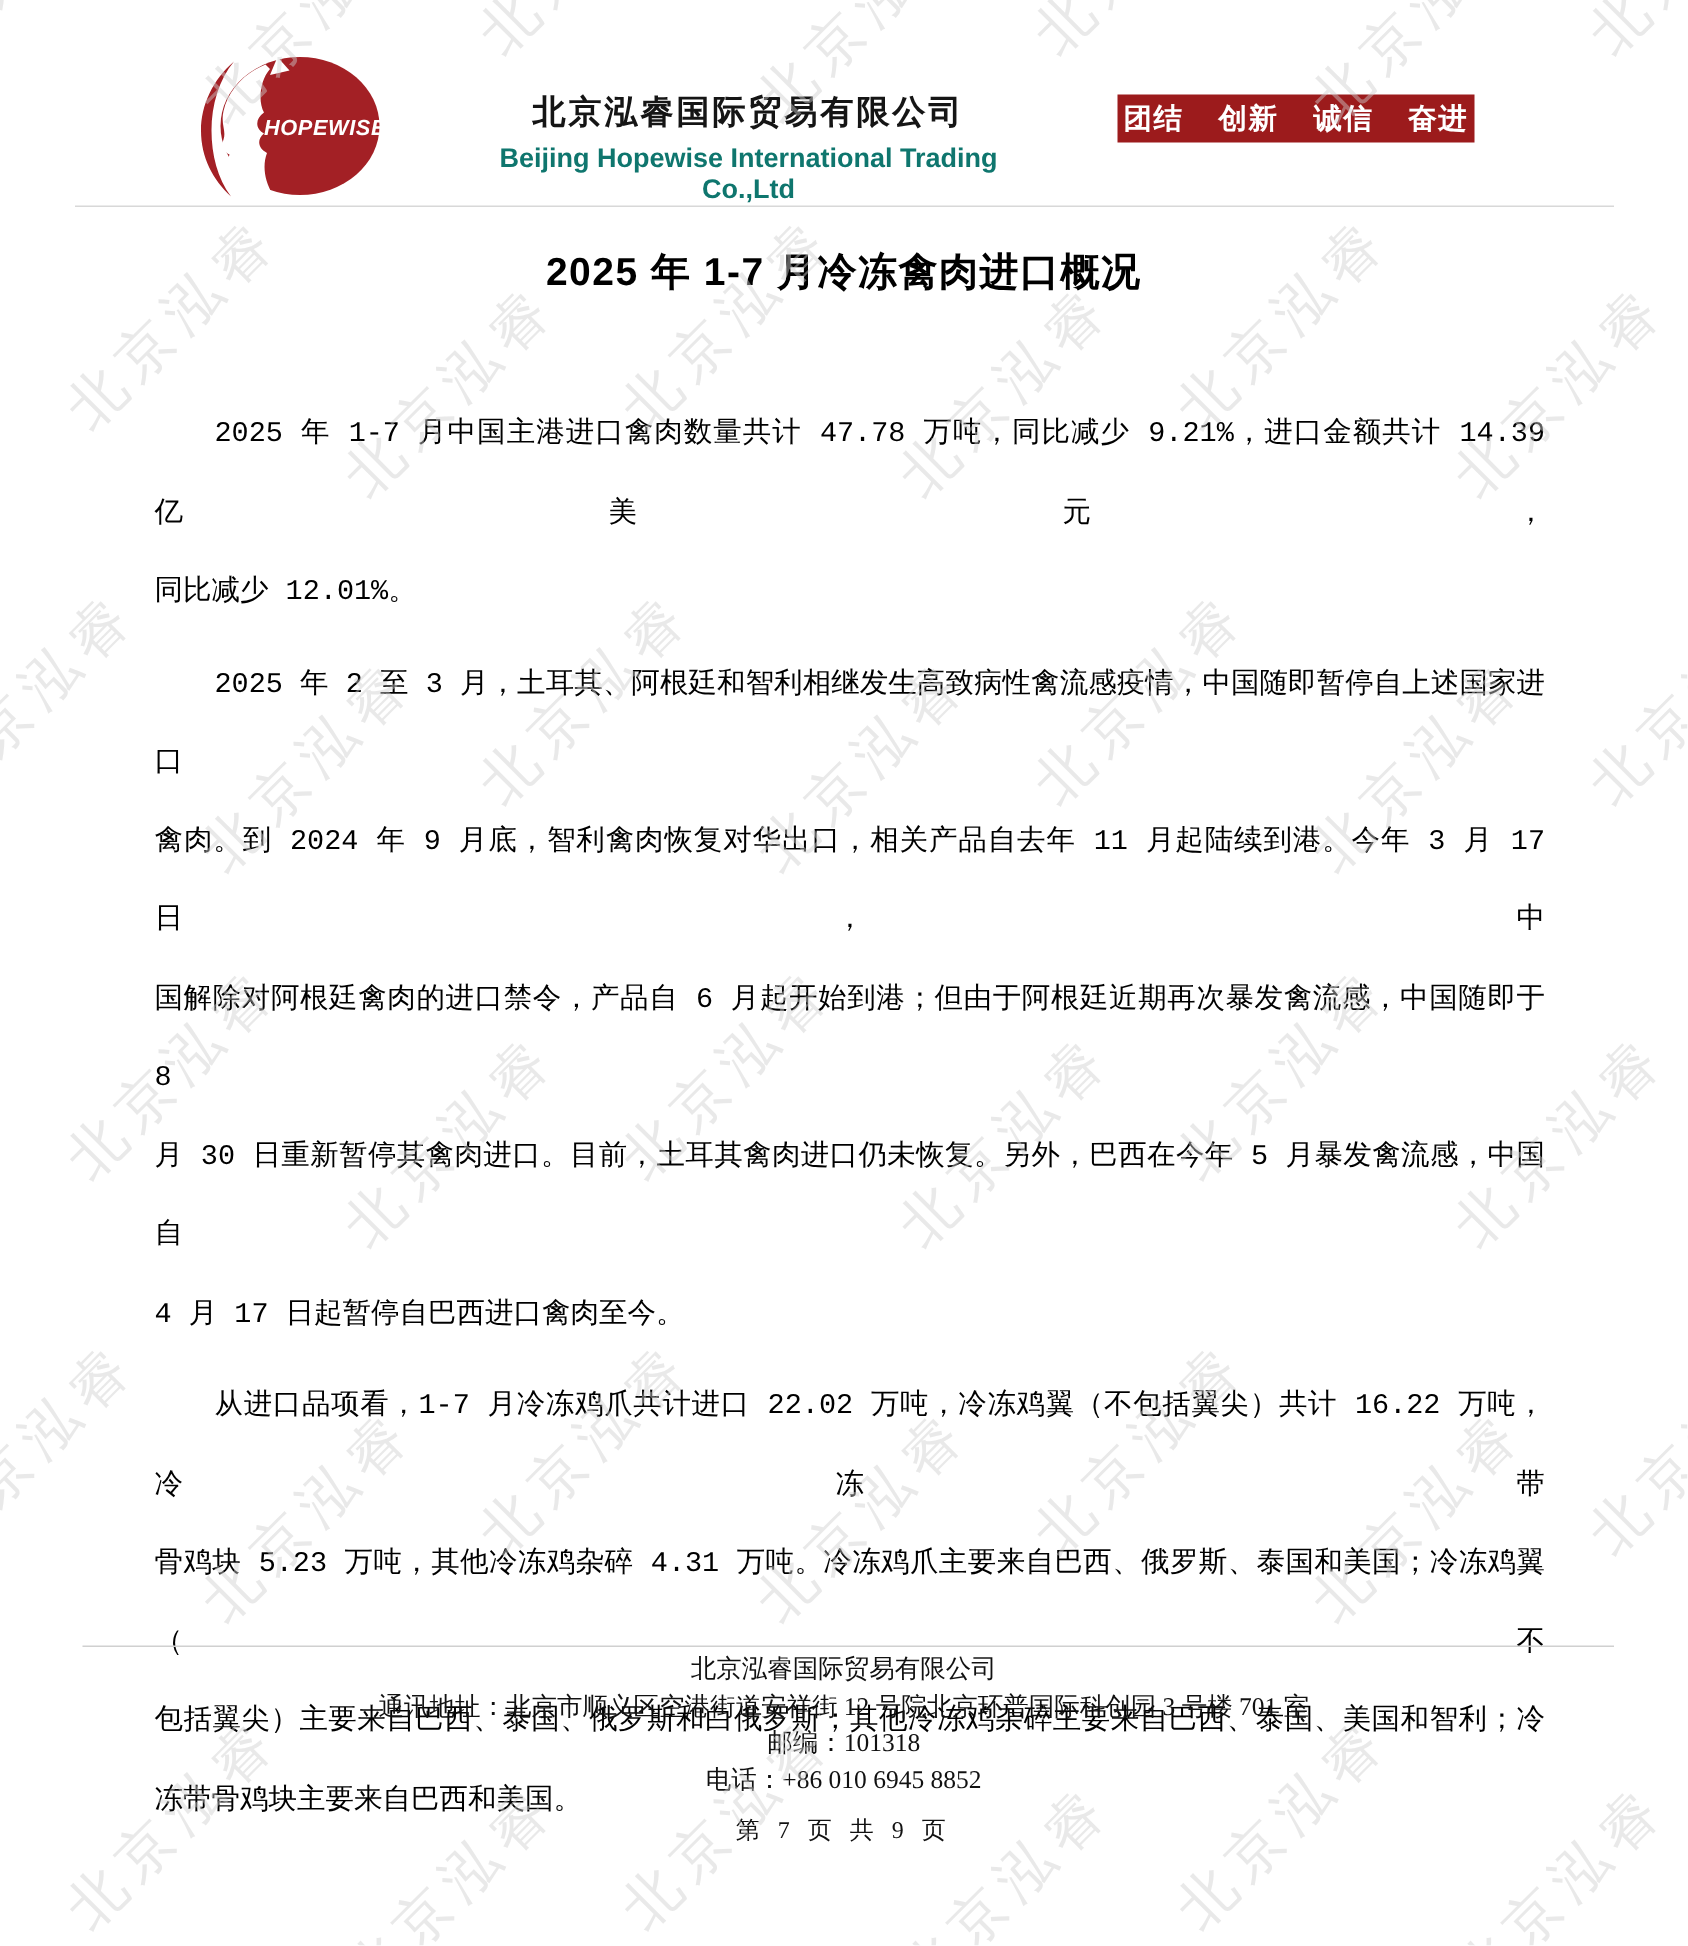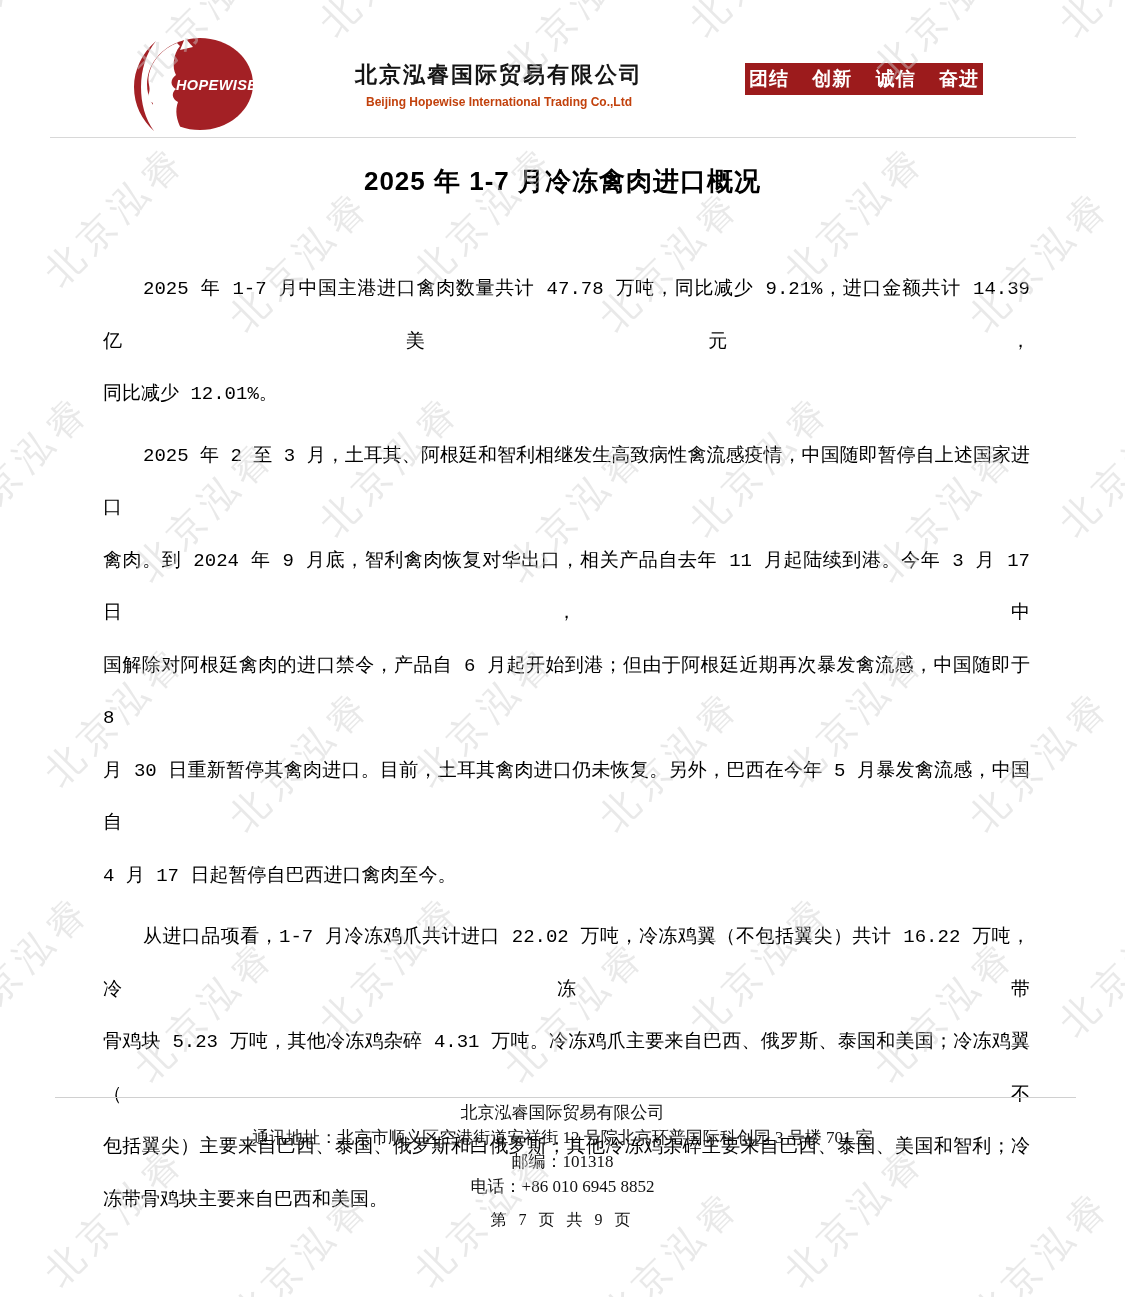"Beijing Hopewise International Trading" .company-en { color: #c2410c -> #0f766e; font-size: 12px -> 18px }
